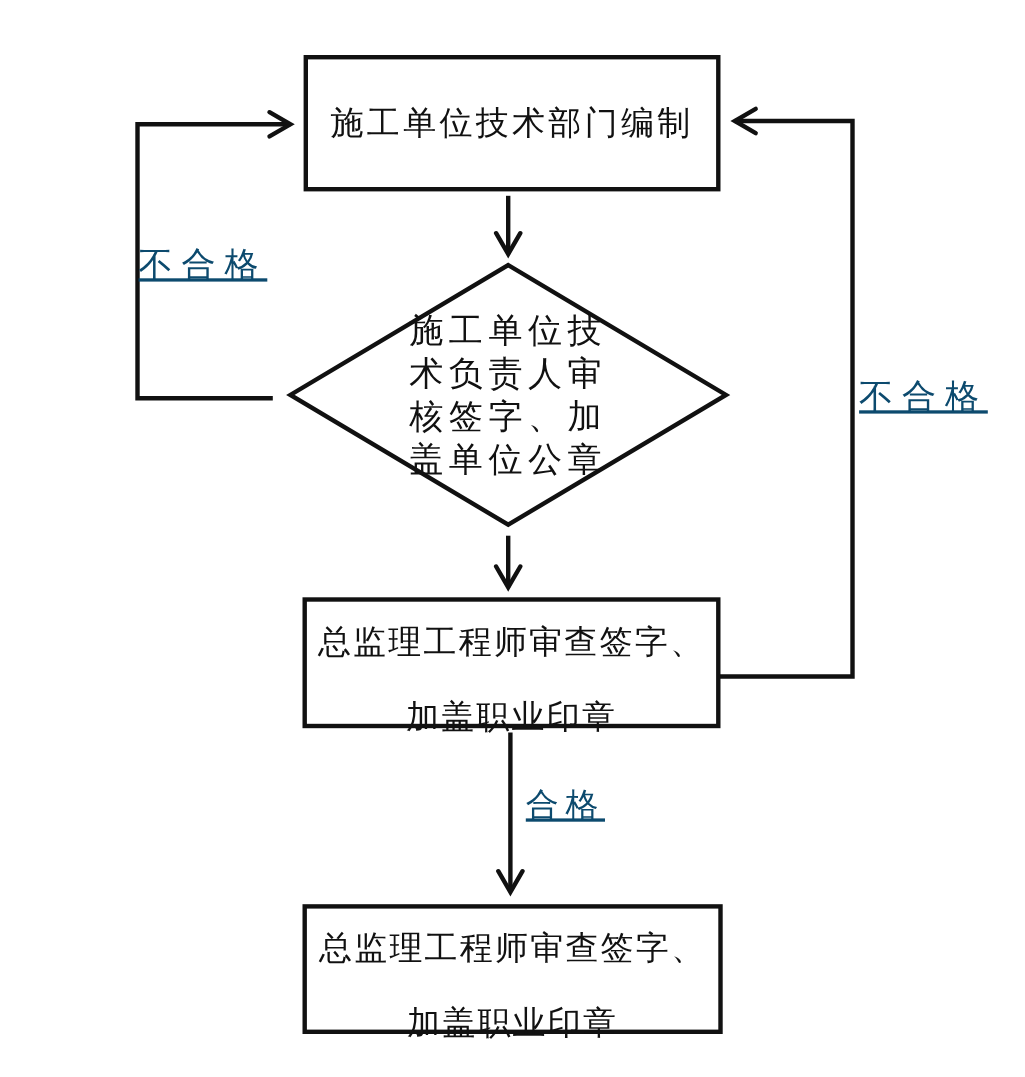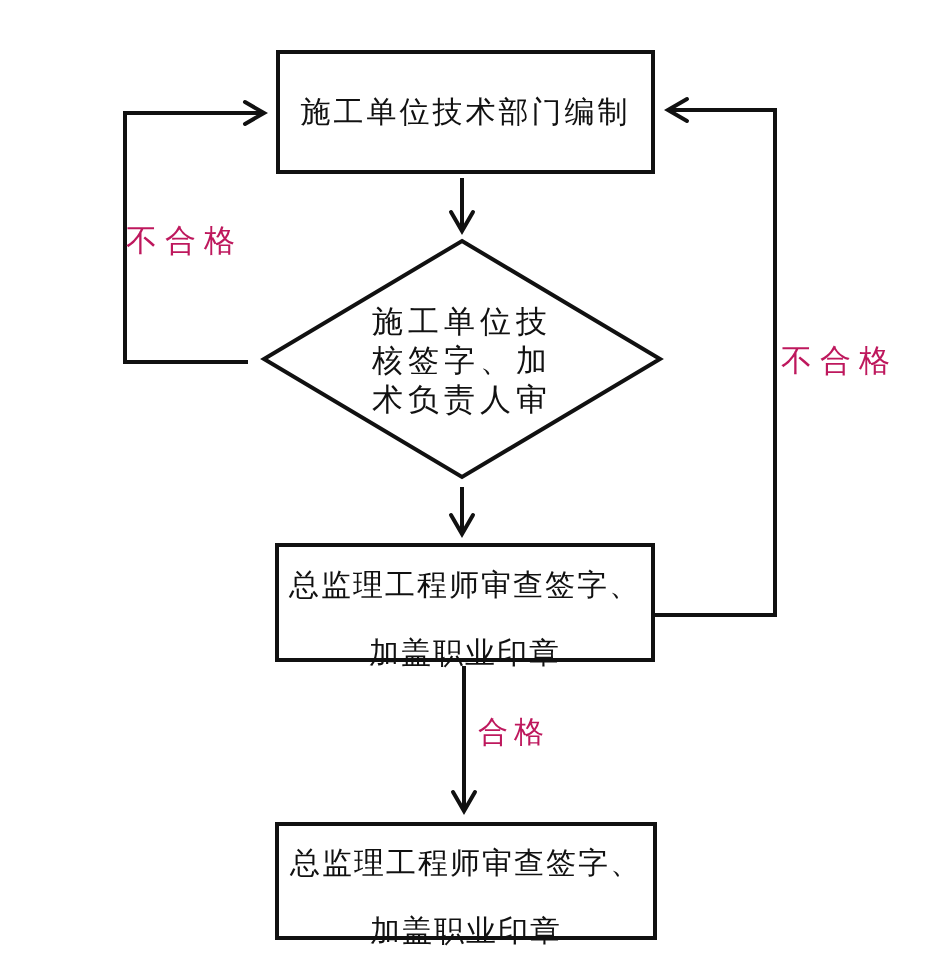"不合格" .edge-label { color: #be185d -> #0c4a6e; text-decoration: none -> underline }
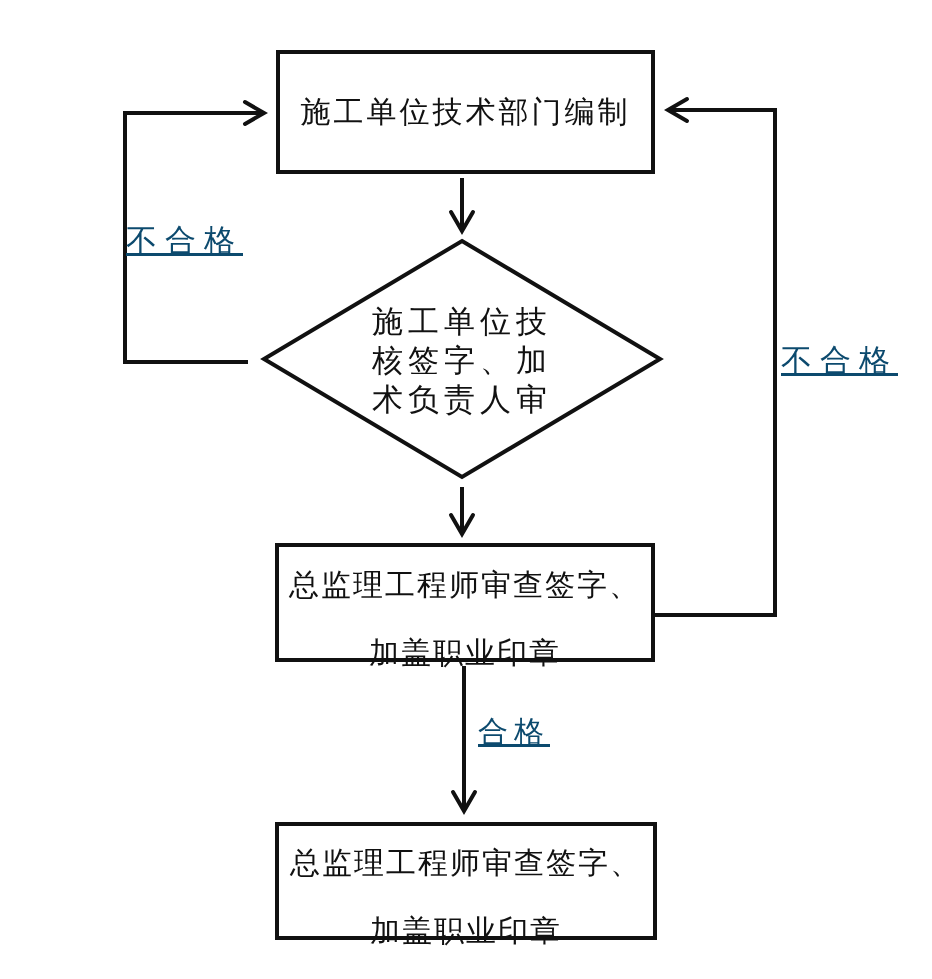"核签字、加" span.line { order: before "术负责人审" -> after "术负责人审" }
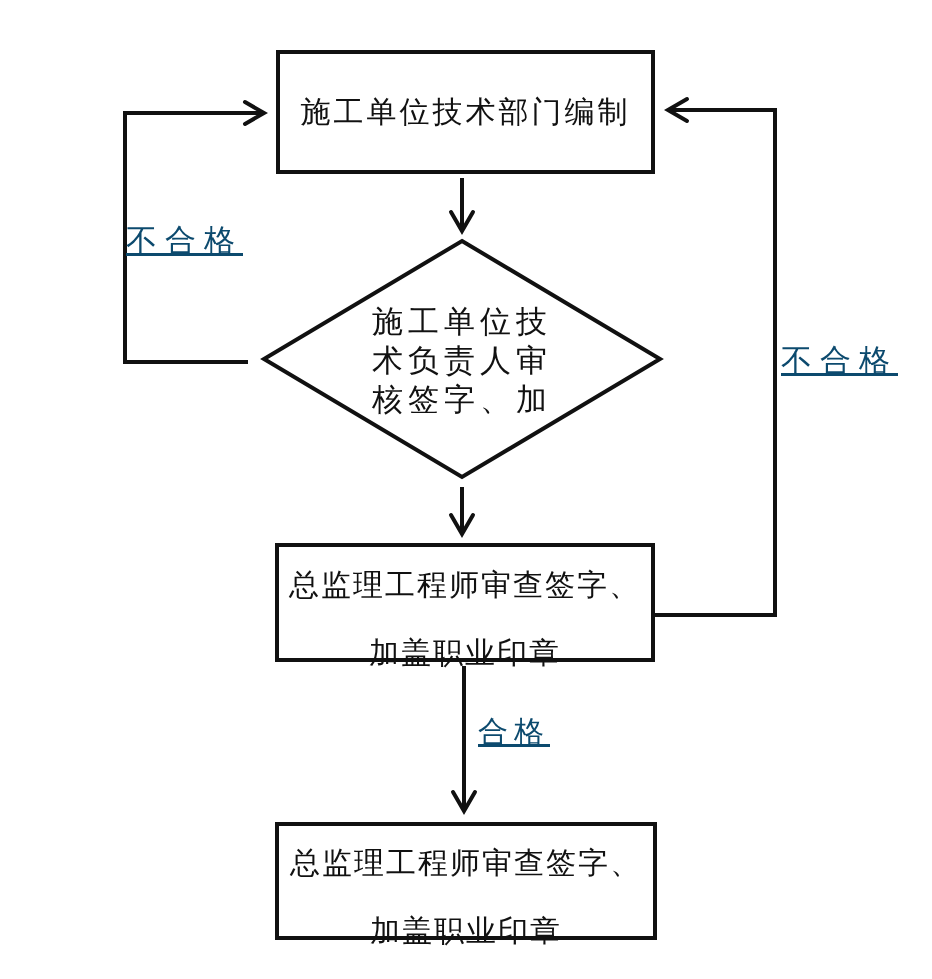"盖单位公章" span.line { html: none -> <span>盖单位公章</span> }
